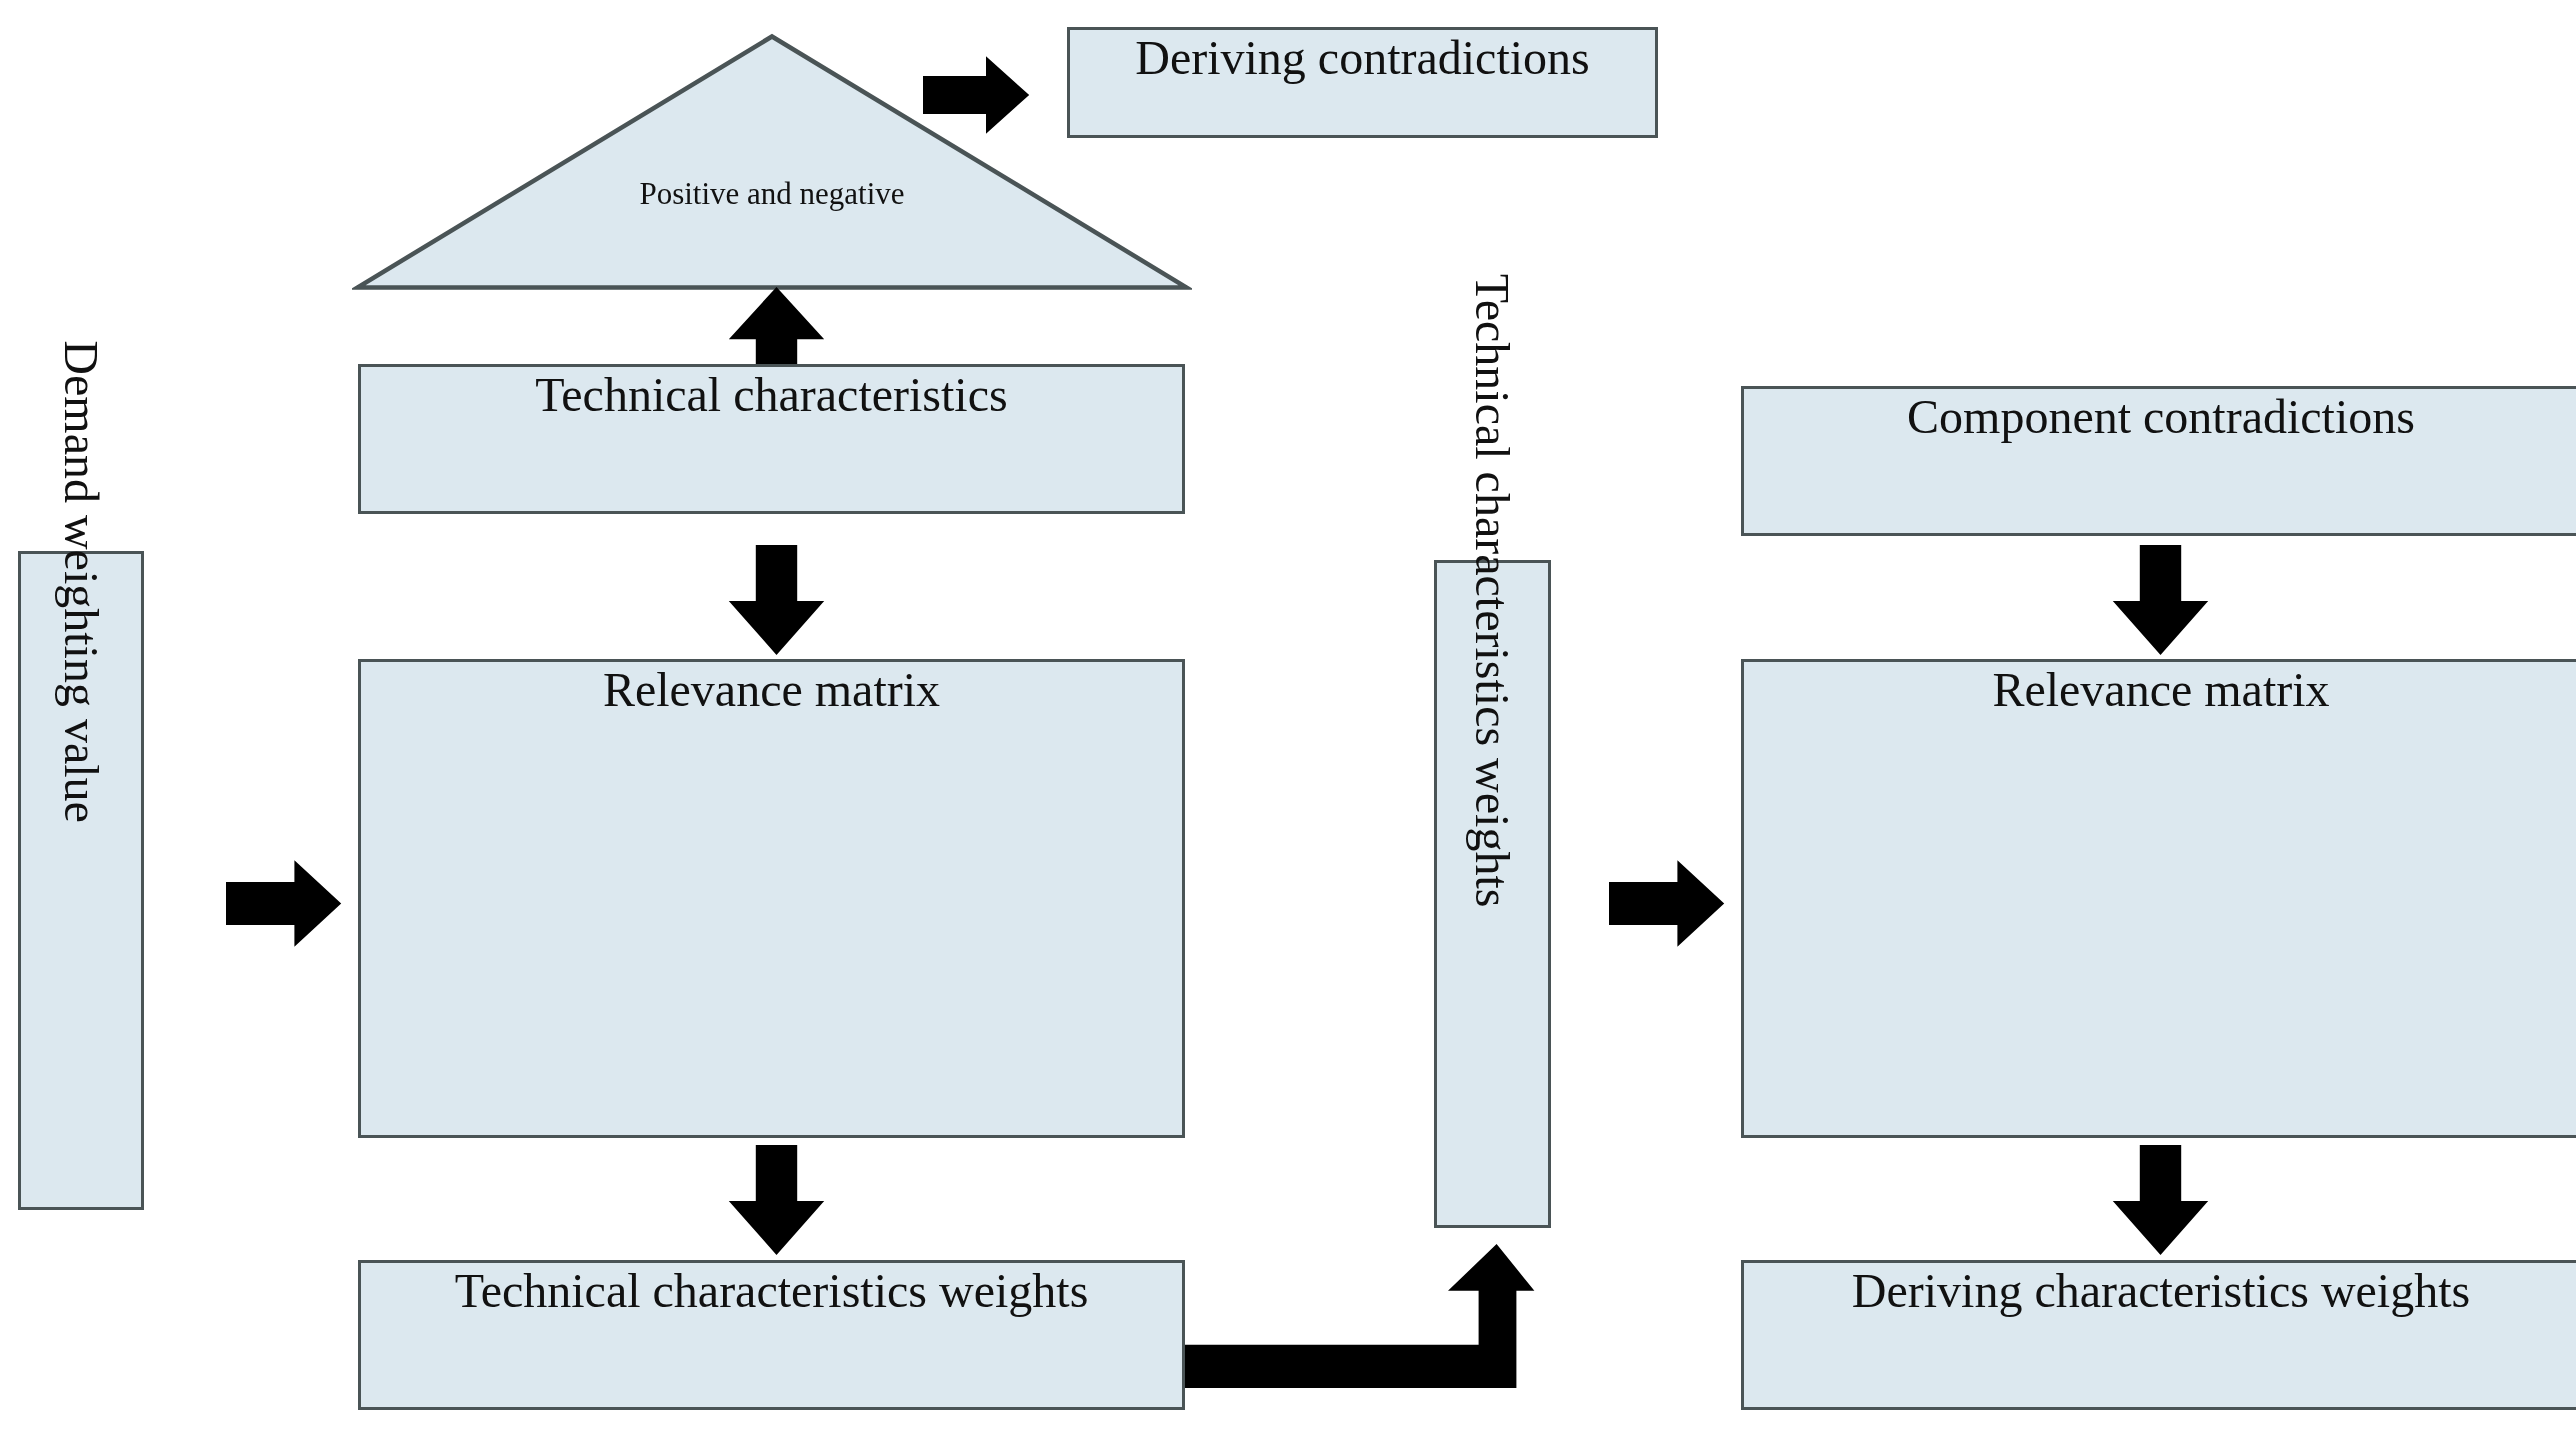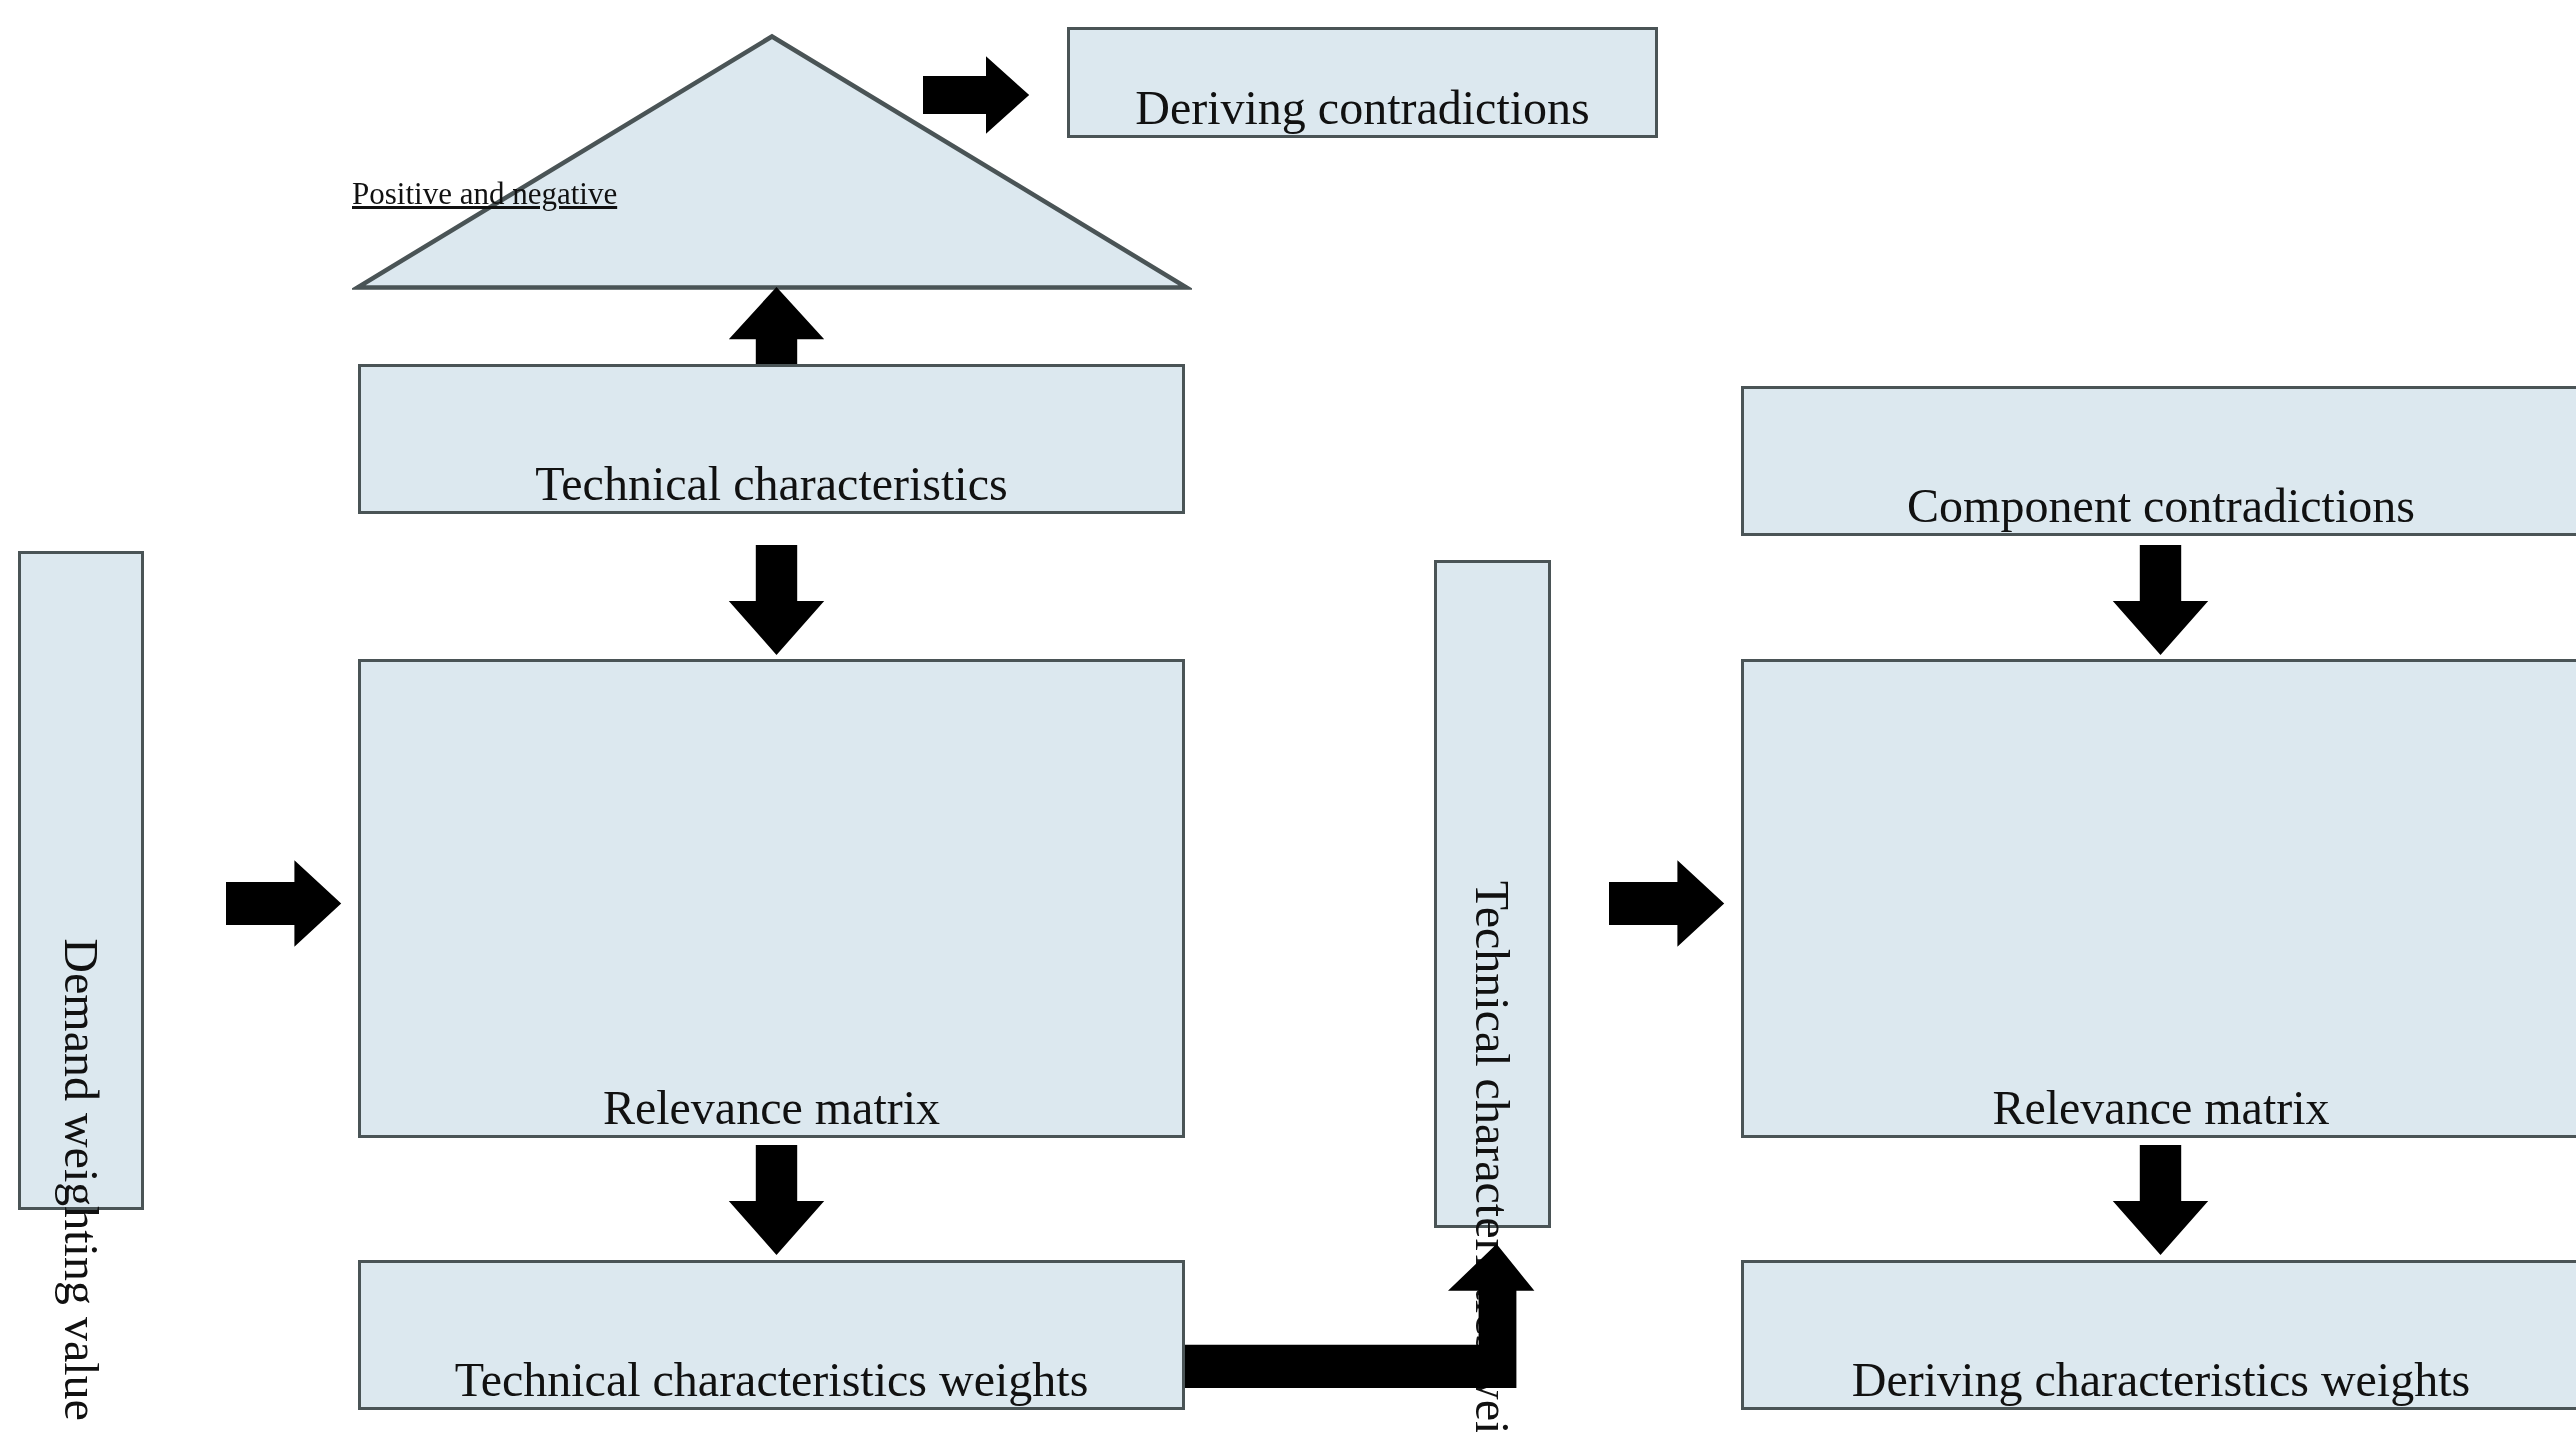"Deriving contradictions" .box { align-items: flex-end -> flex-start }
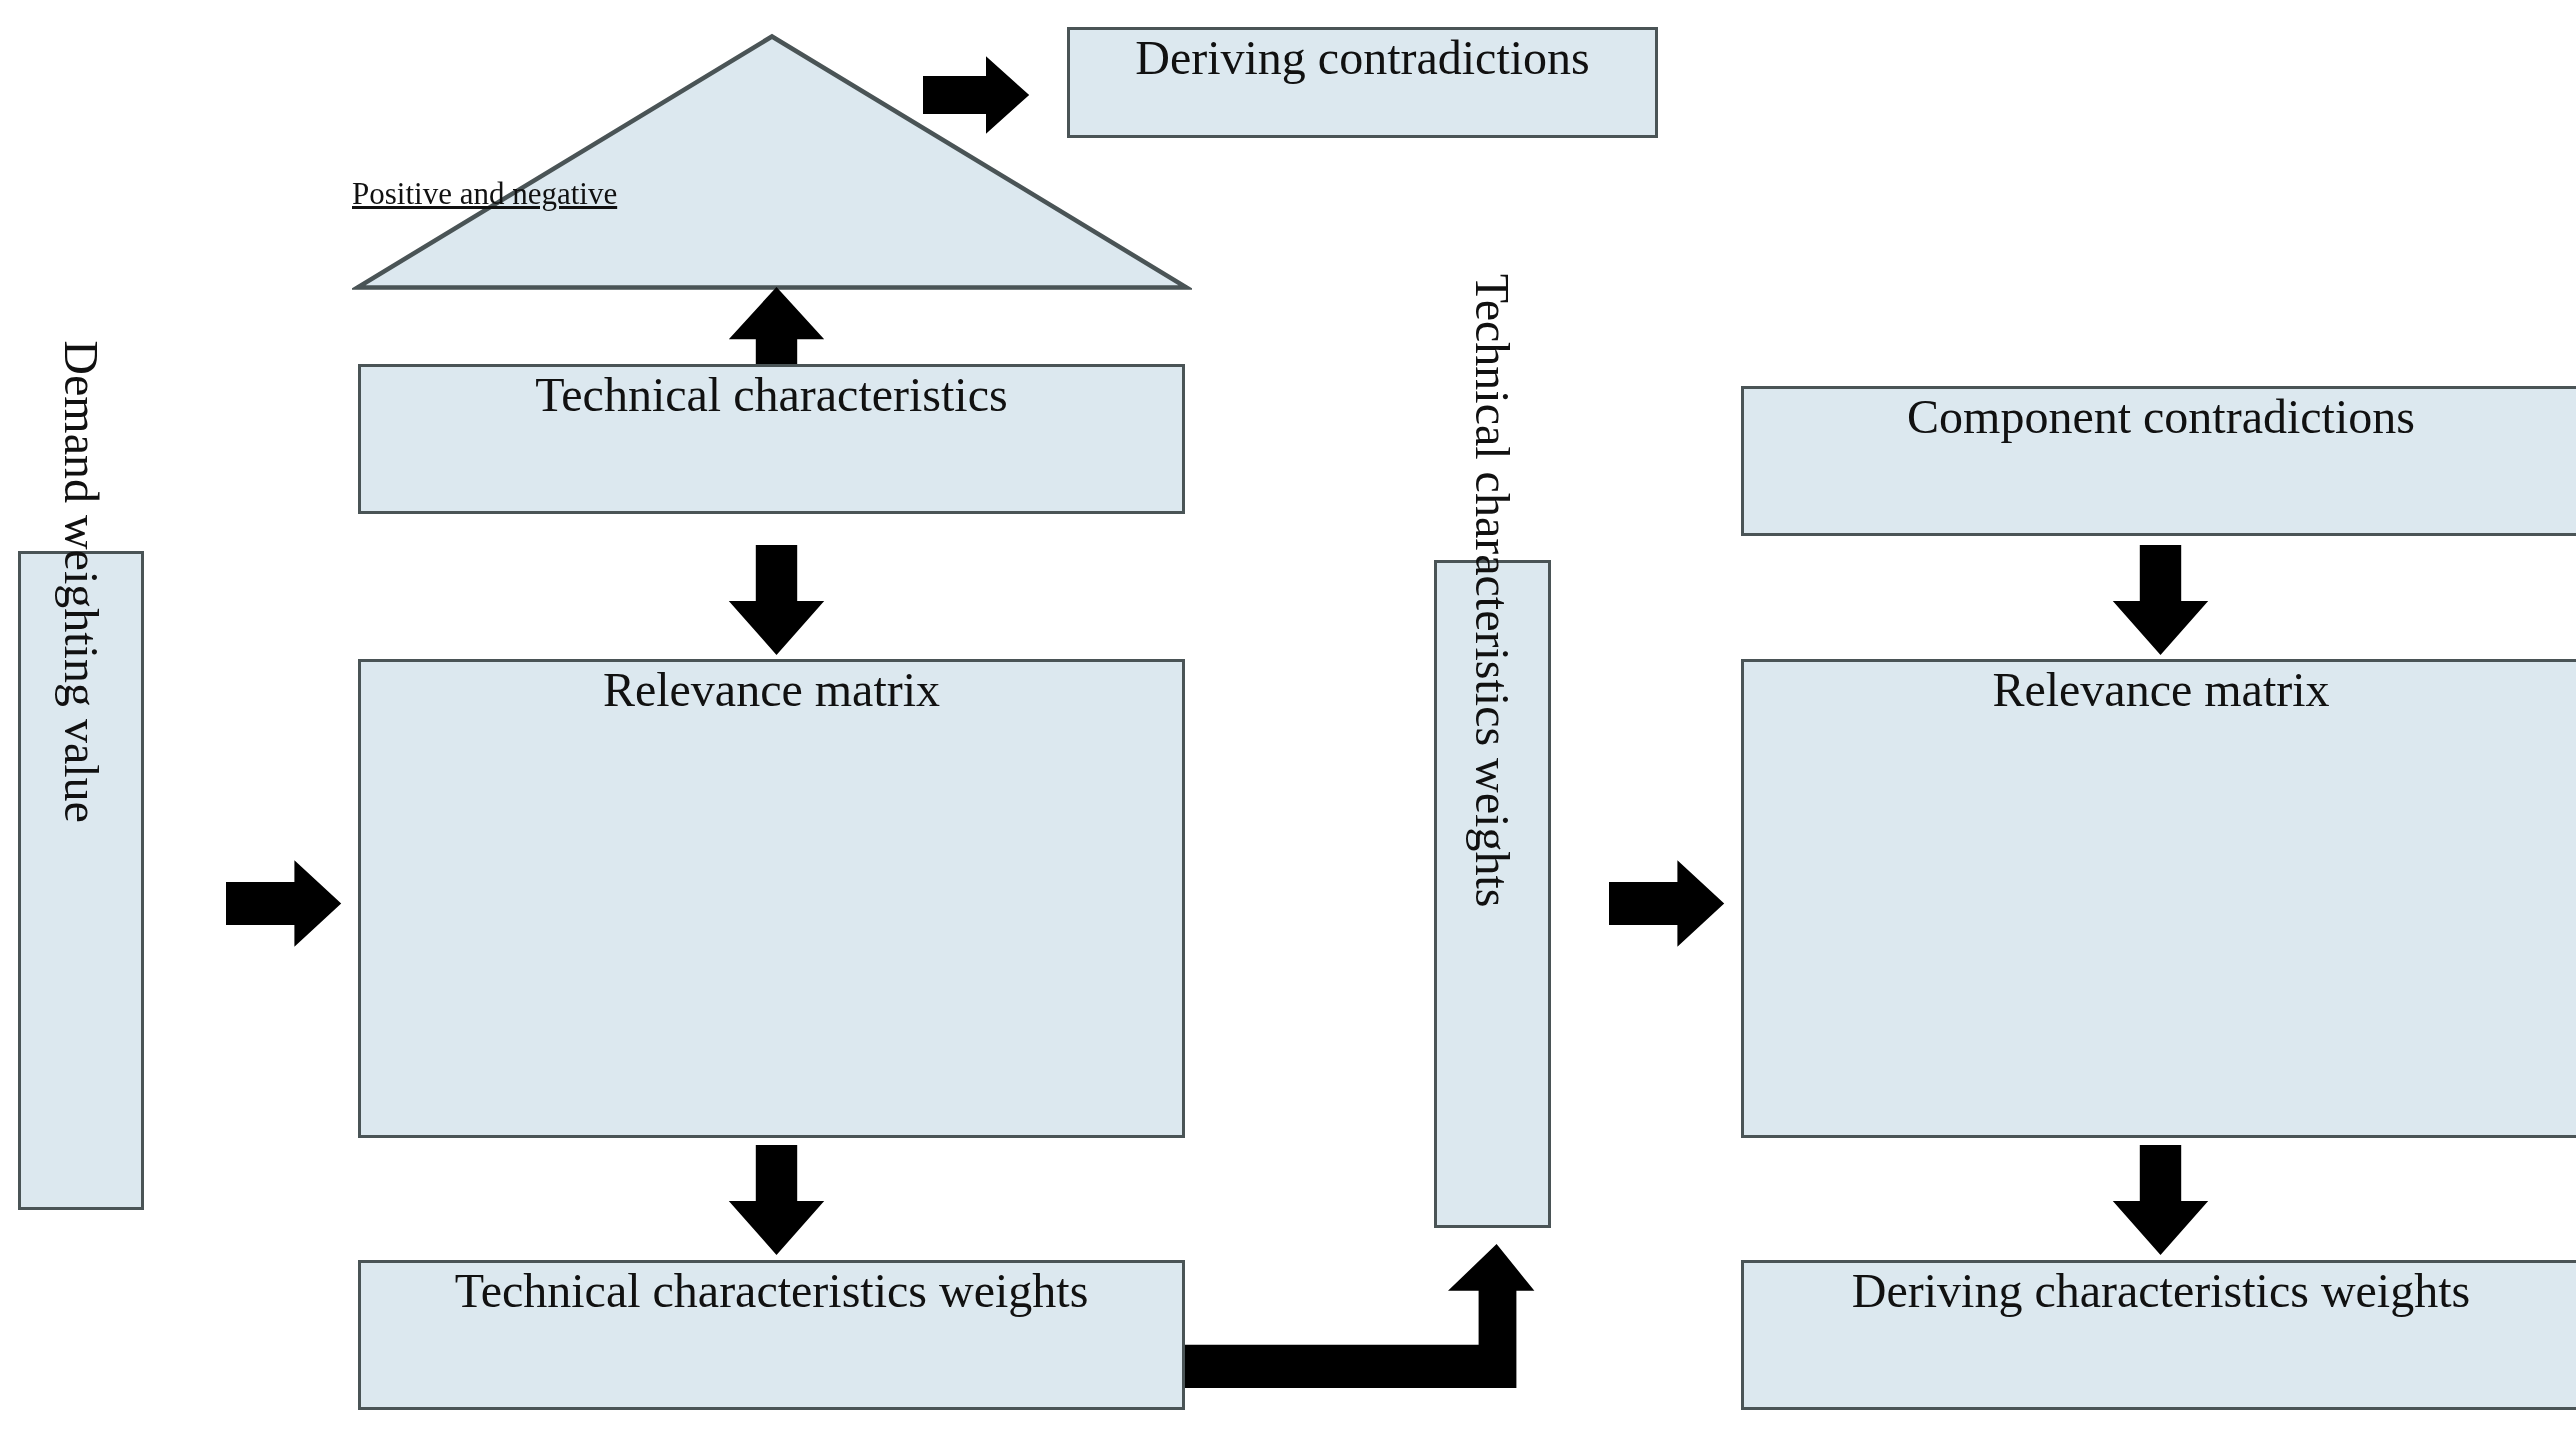"Positive and negative" .tri-text { text-align: left -> center; text-decoration: underline -> none }
